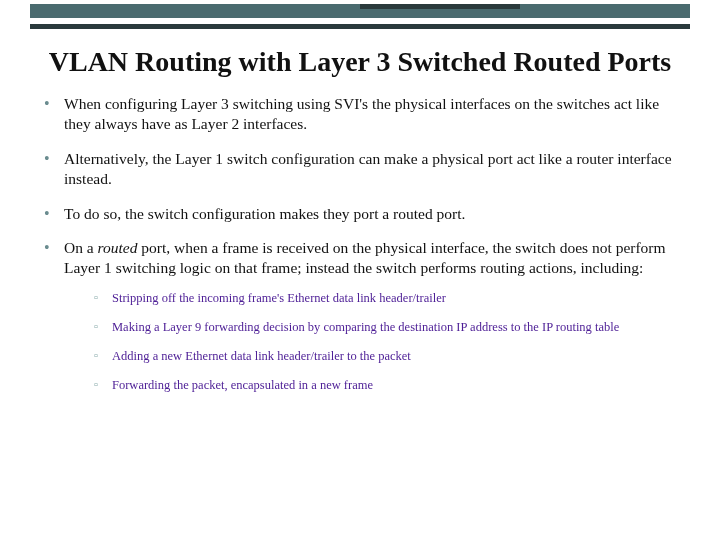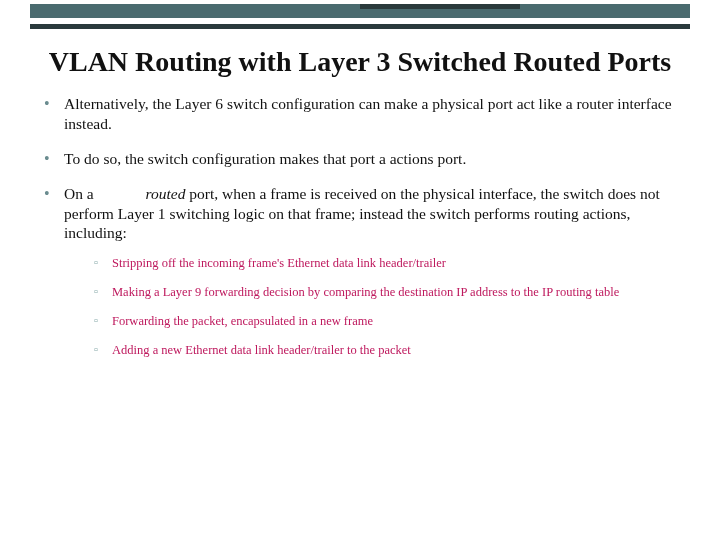"When configuring Layer 3 switching" li { html: none -> <li>When configuring Layer 3 switching using SVI's the physical interfaces on the switches act like they always have as Layer 2 interfaces.</li> }
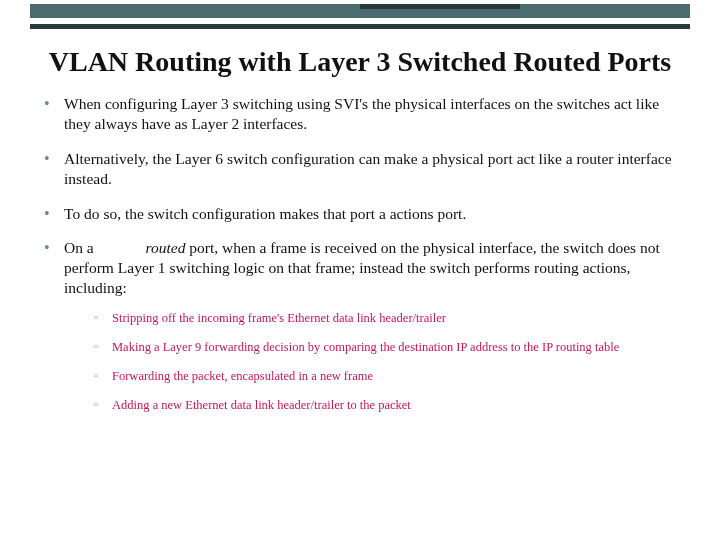"Alternatively, the Layer 6 switch" li { text: 6 -> 1 }
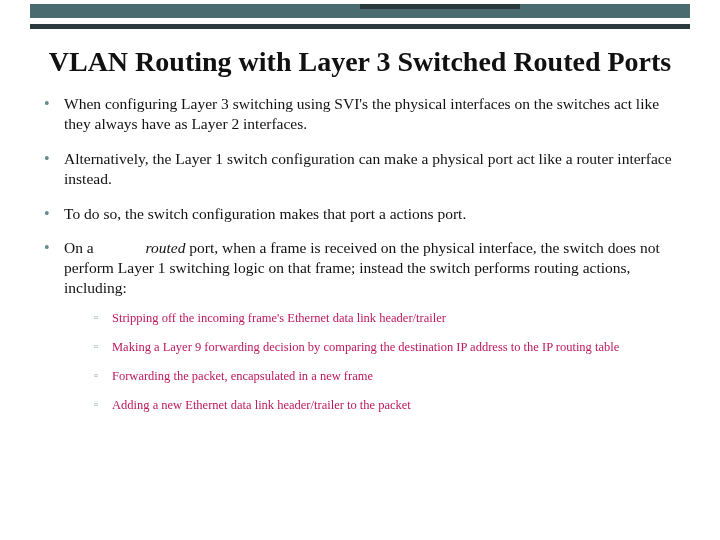"To do so, the switch" li { text: that port a actions -> they port a routed }
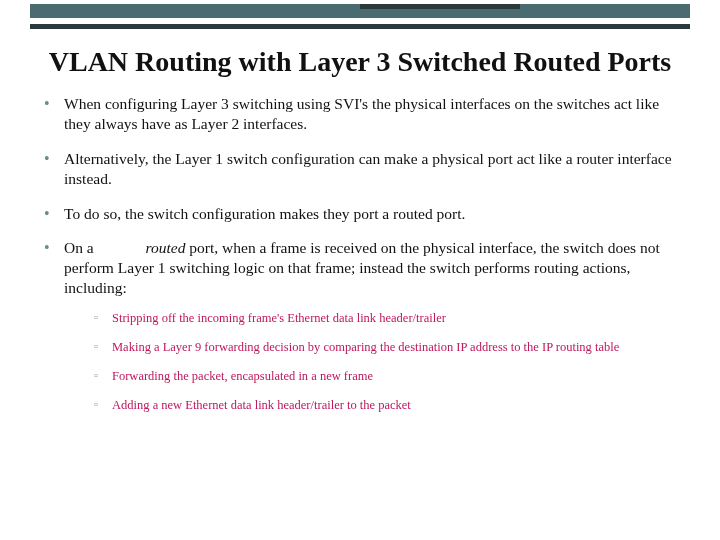"routed" .ital { margin-left: 48px -> none }
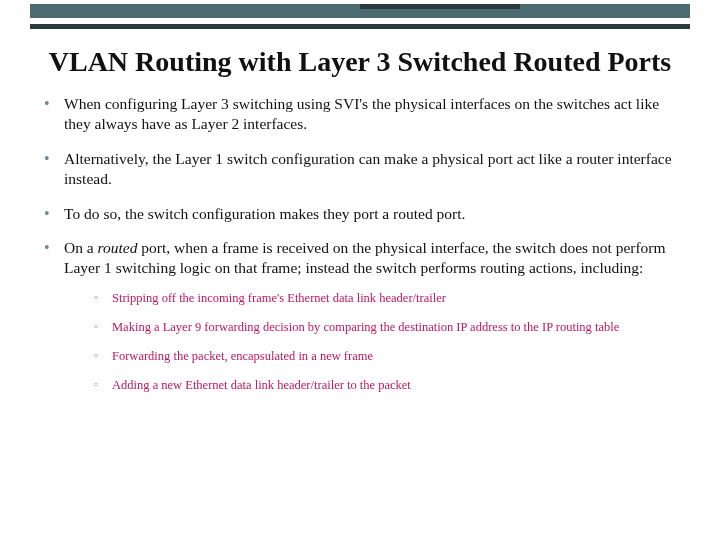"Stripping off the incoming frame's" ul.sub > li { color: #be185d -> #4c1d95 }
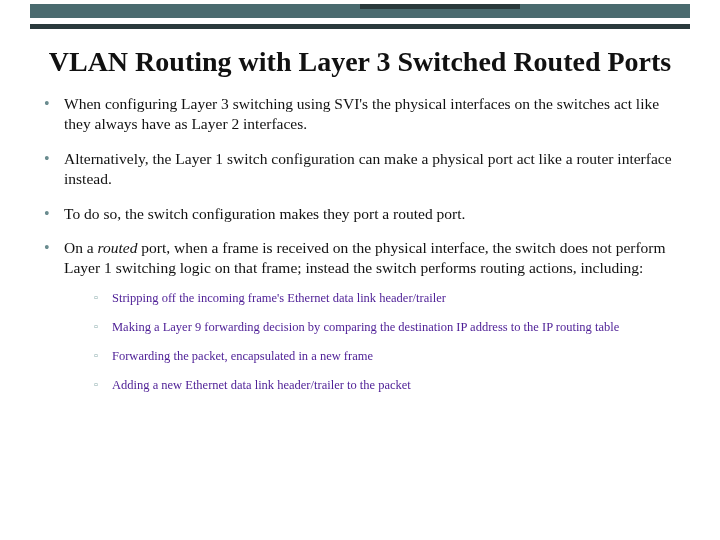"Forwarding the packet, encapsulated in" li { order: before "Adding a new Ethernet data" -> after "Adding a new Ethernet data" }
